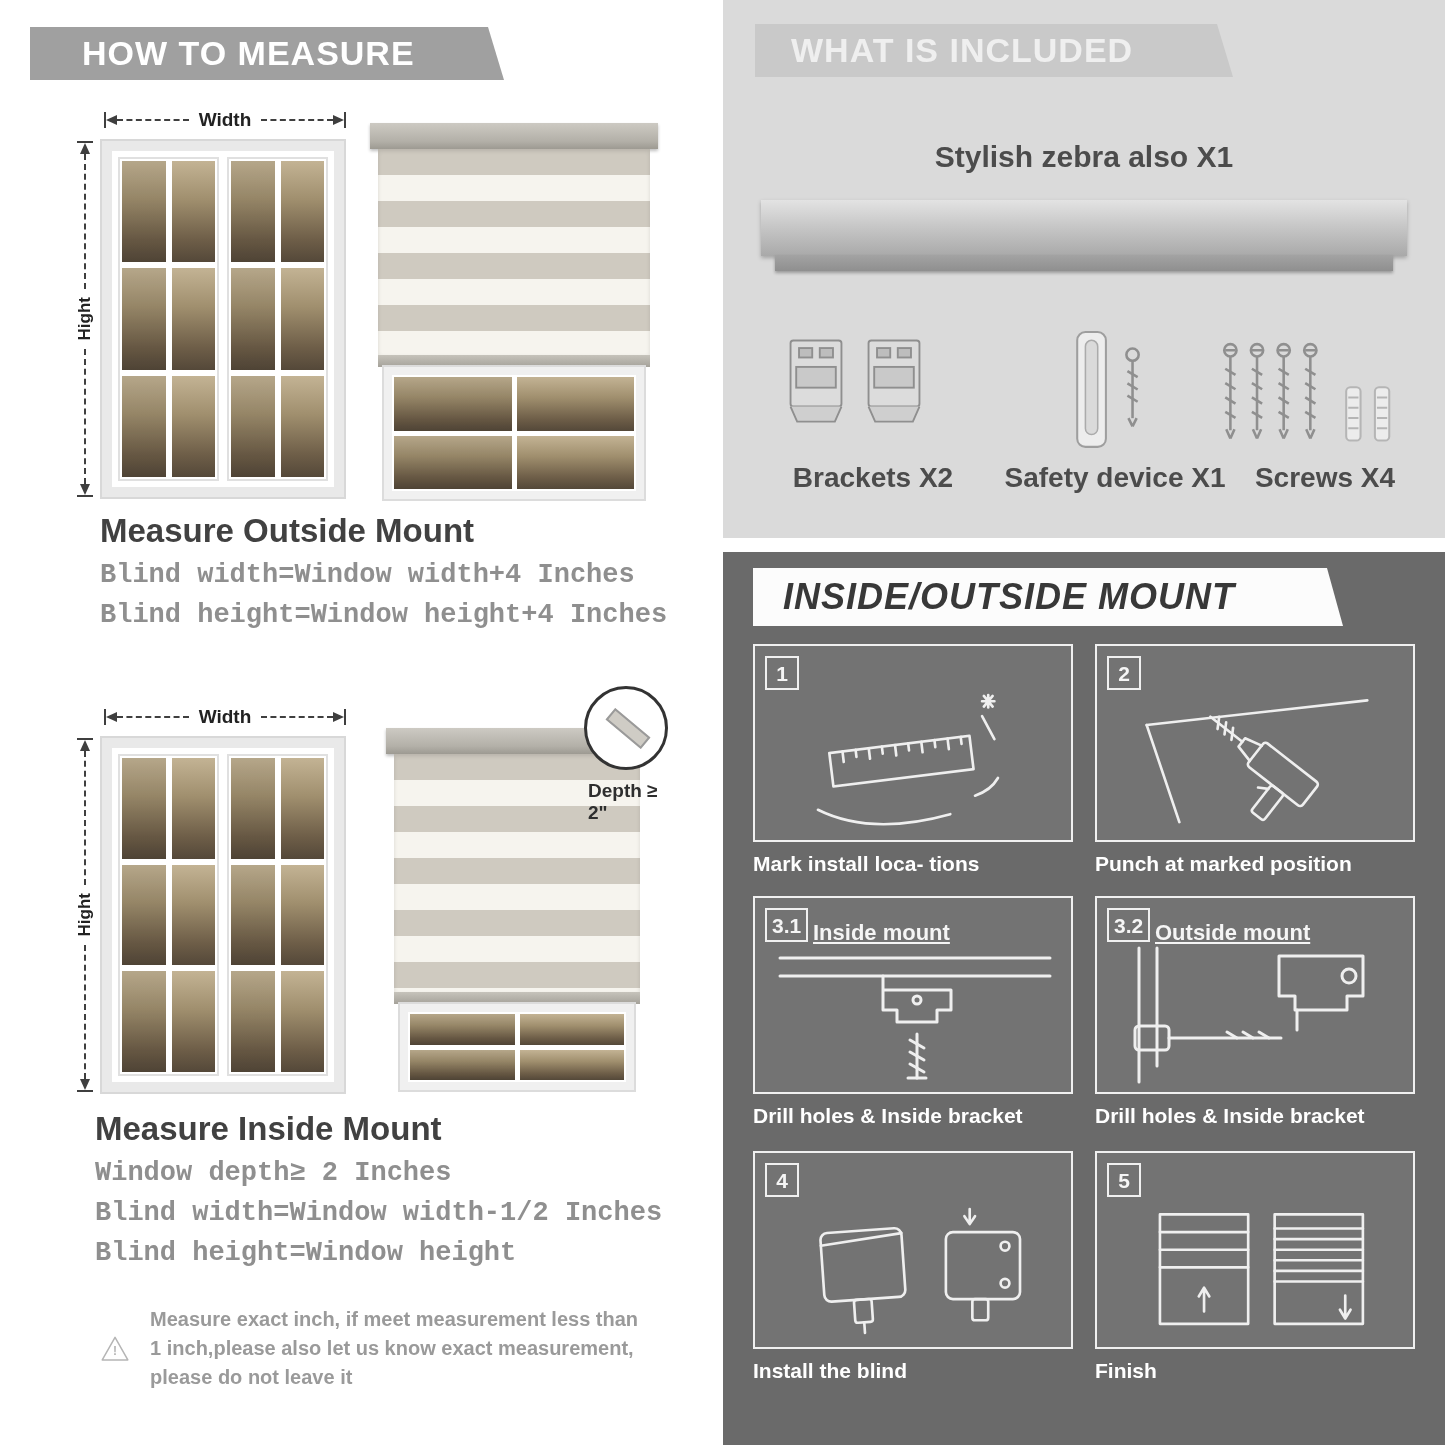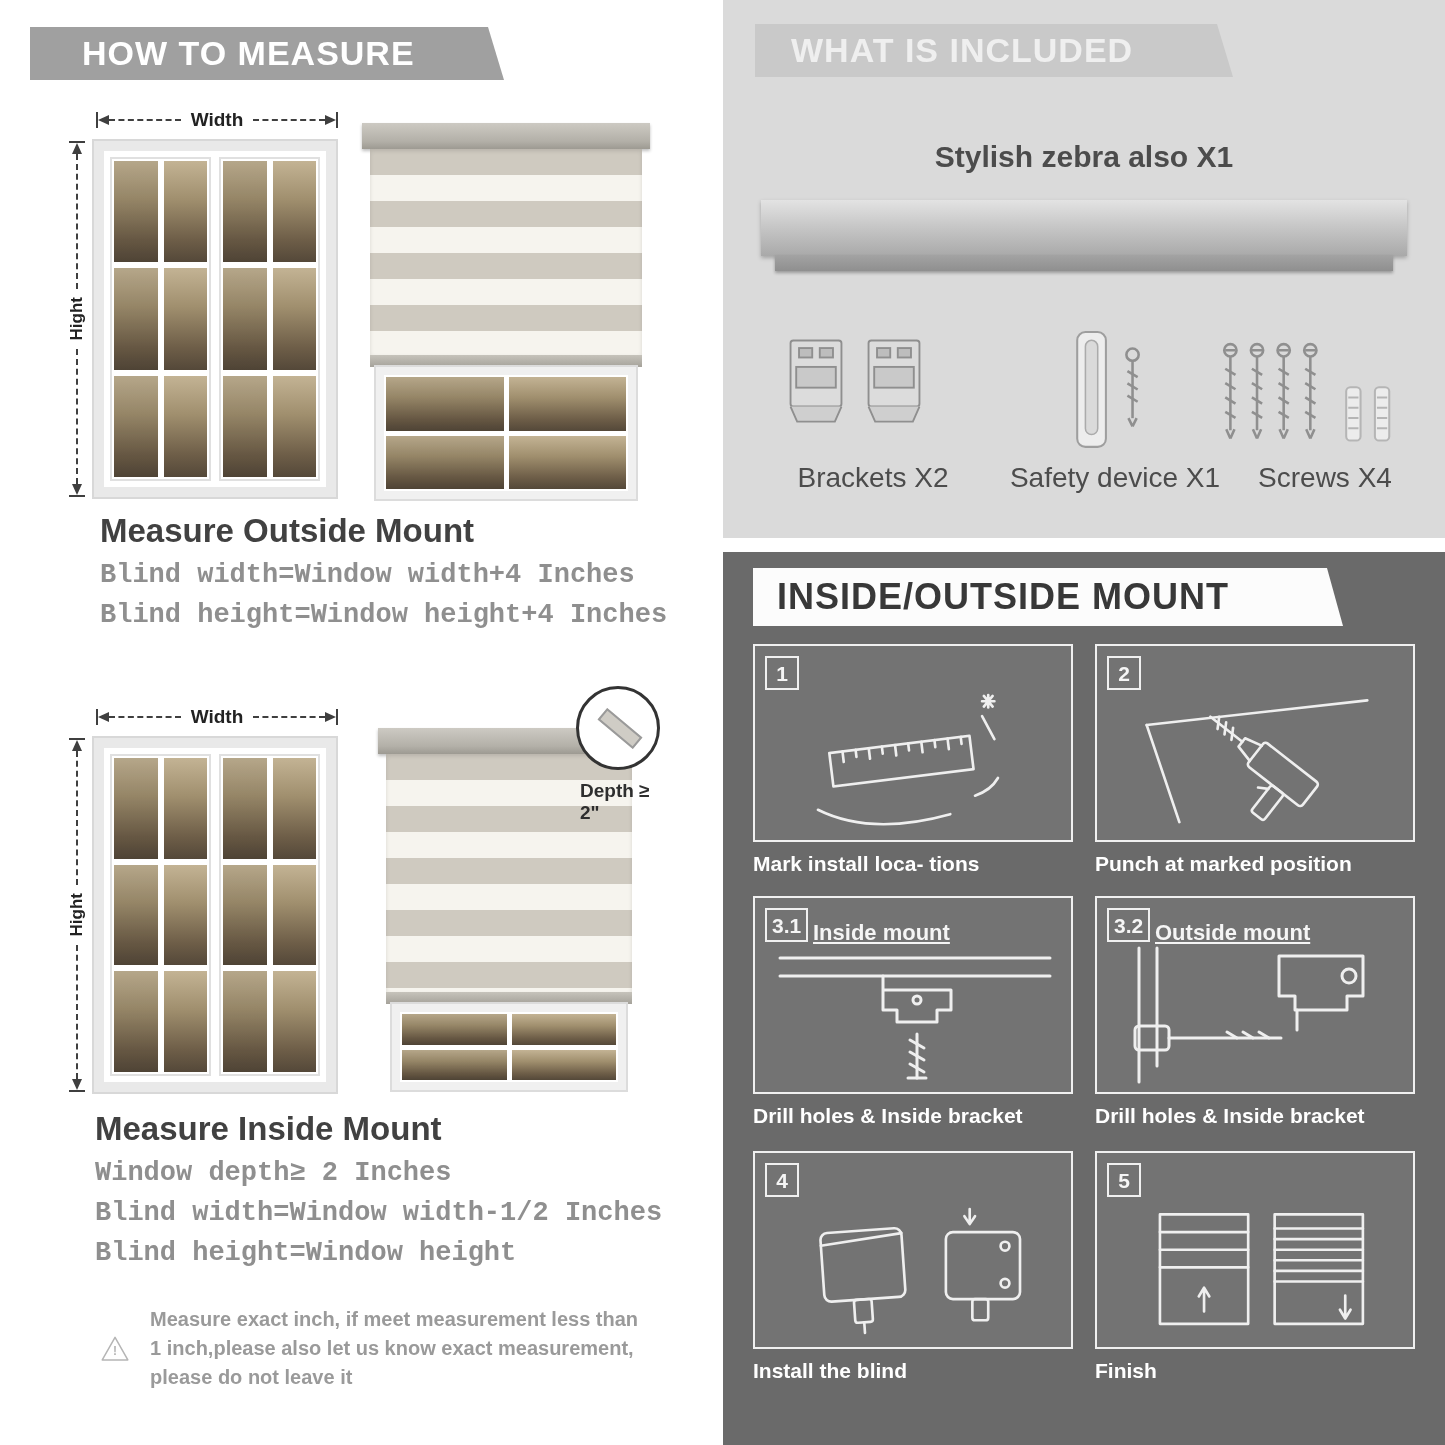"Width" .fig { margin-left: none -> 8px }
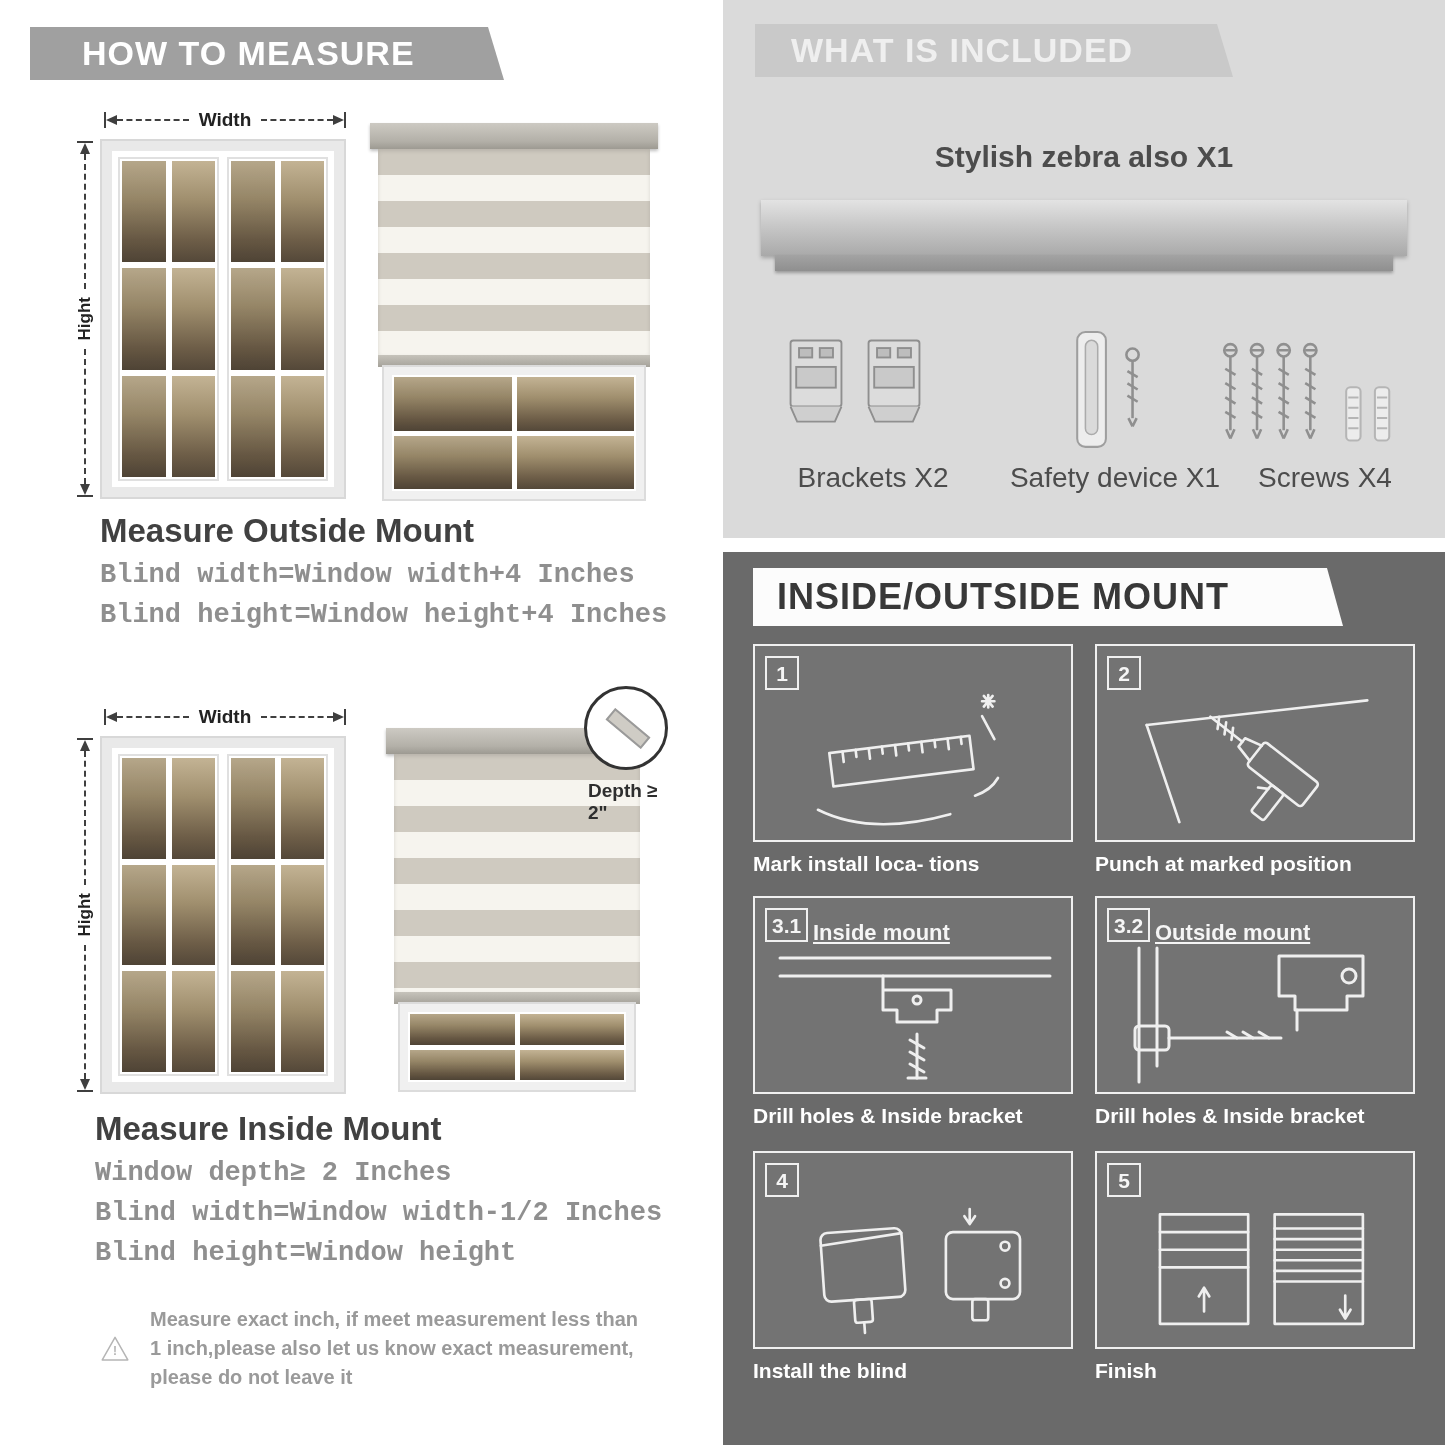"Brackets X2" .part-labels span { font-weight: normal -> bold }
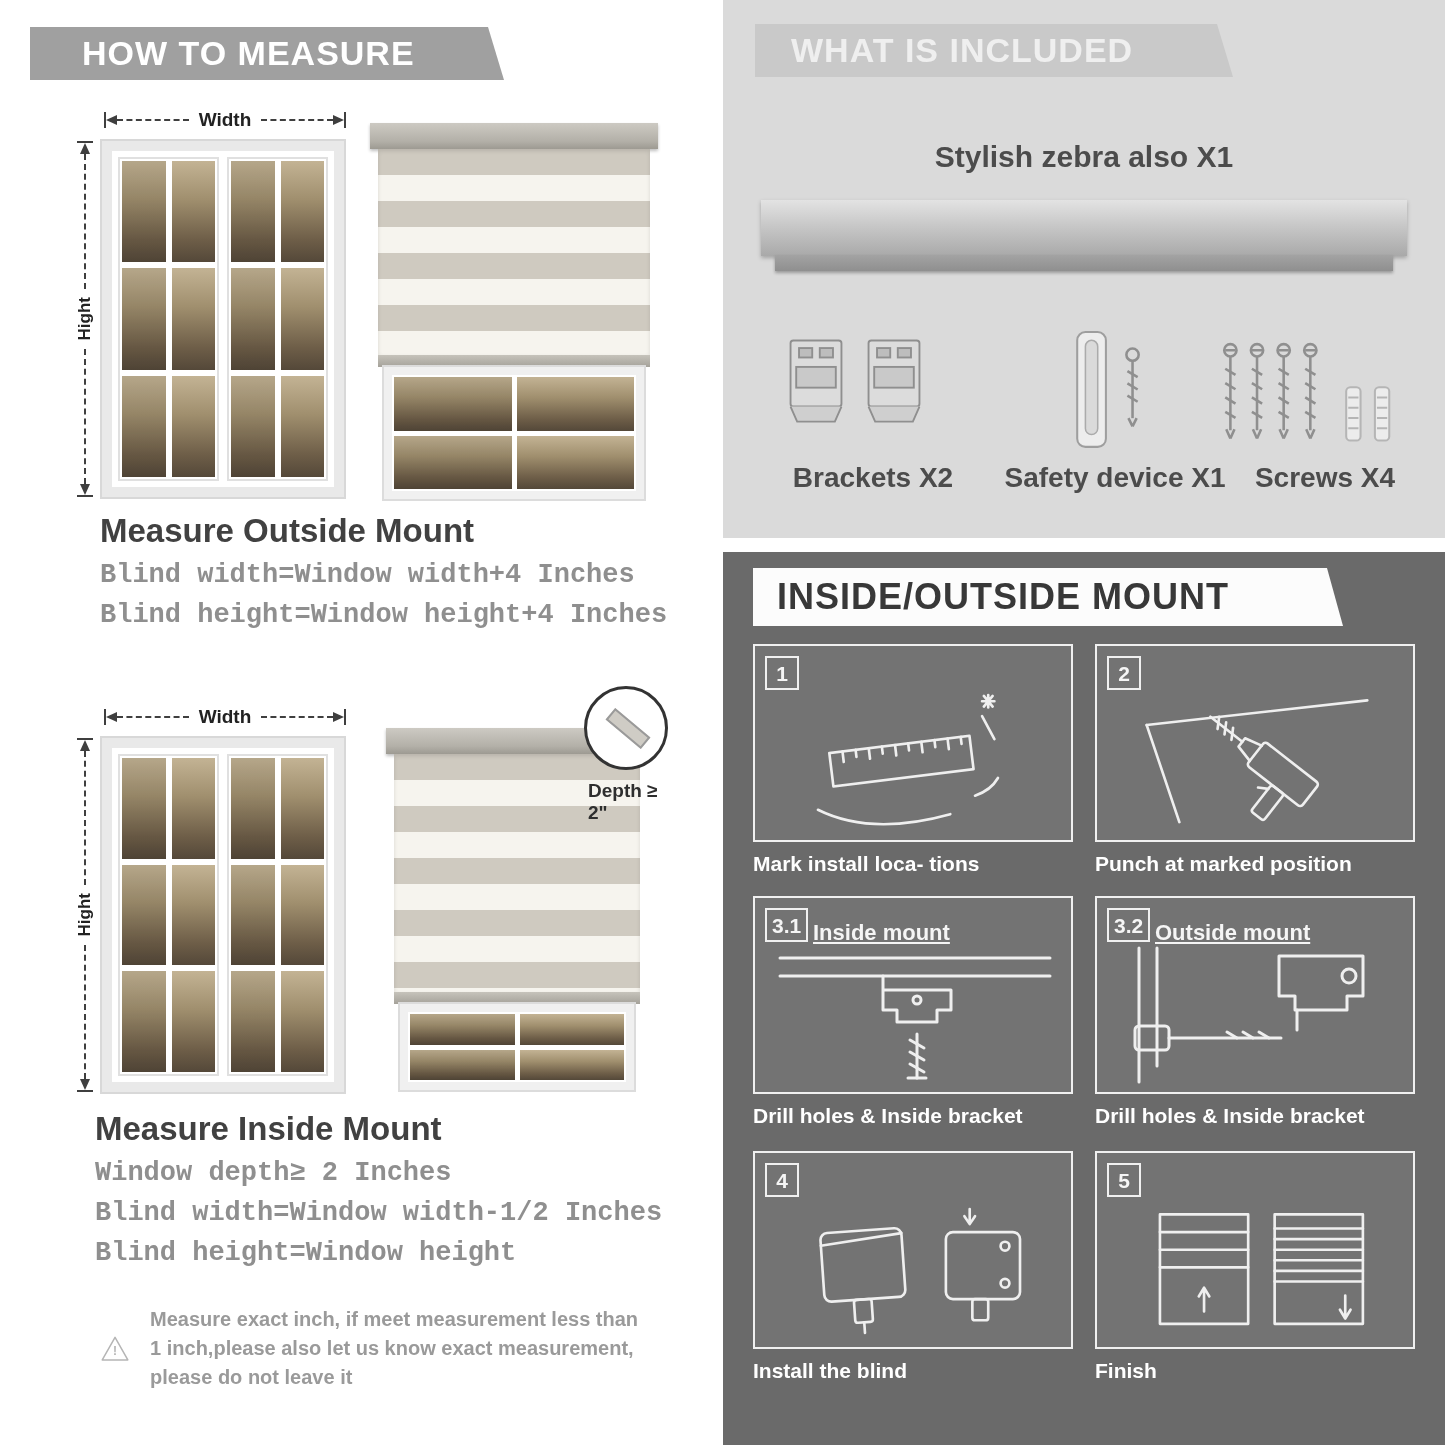"INSIDE/OUTSIDE MOUNT" .hdr-mount { font-style: none -> italic; padding-left: 24px -> 30px }
